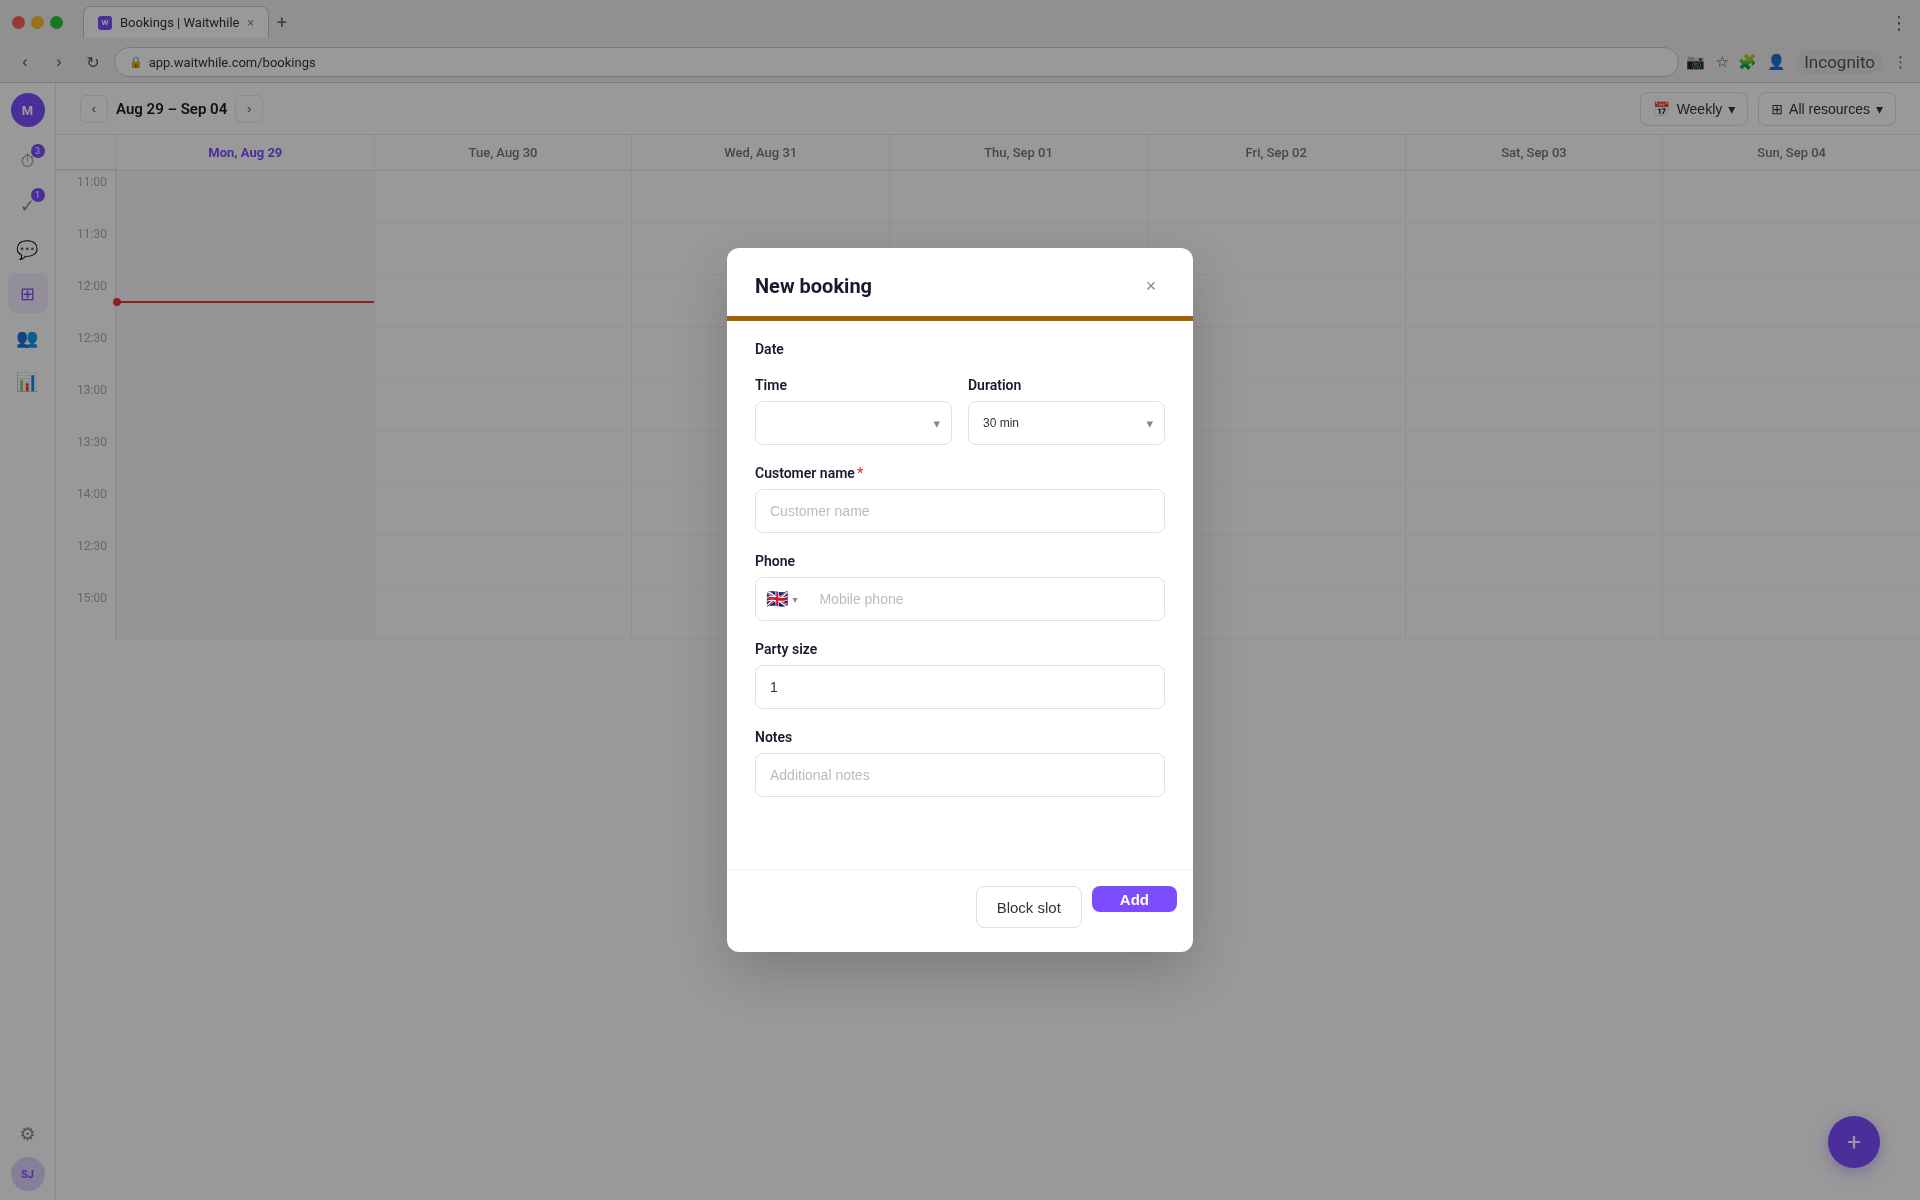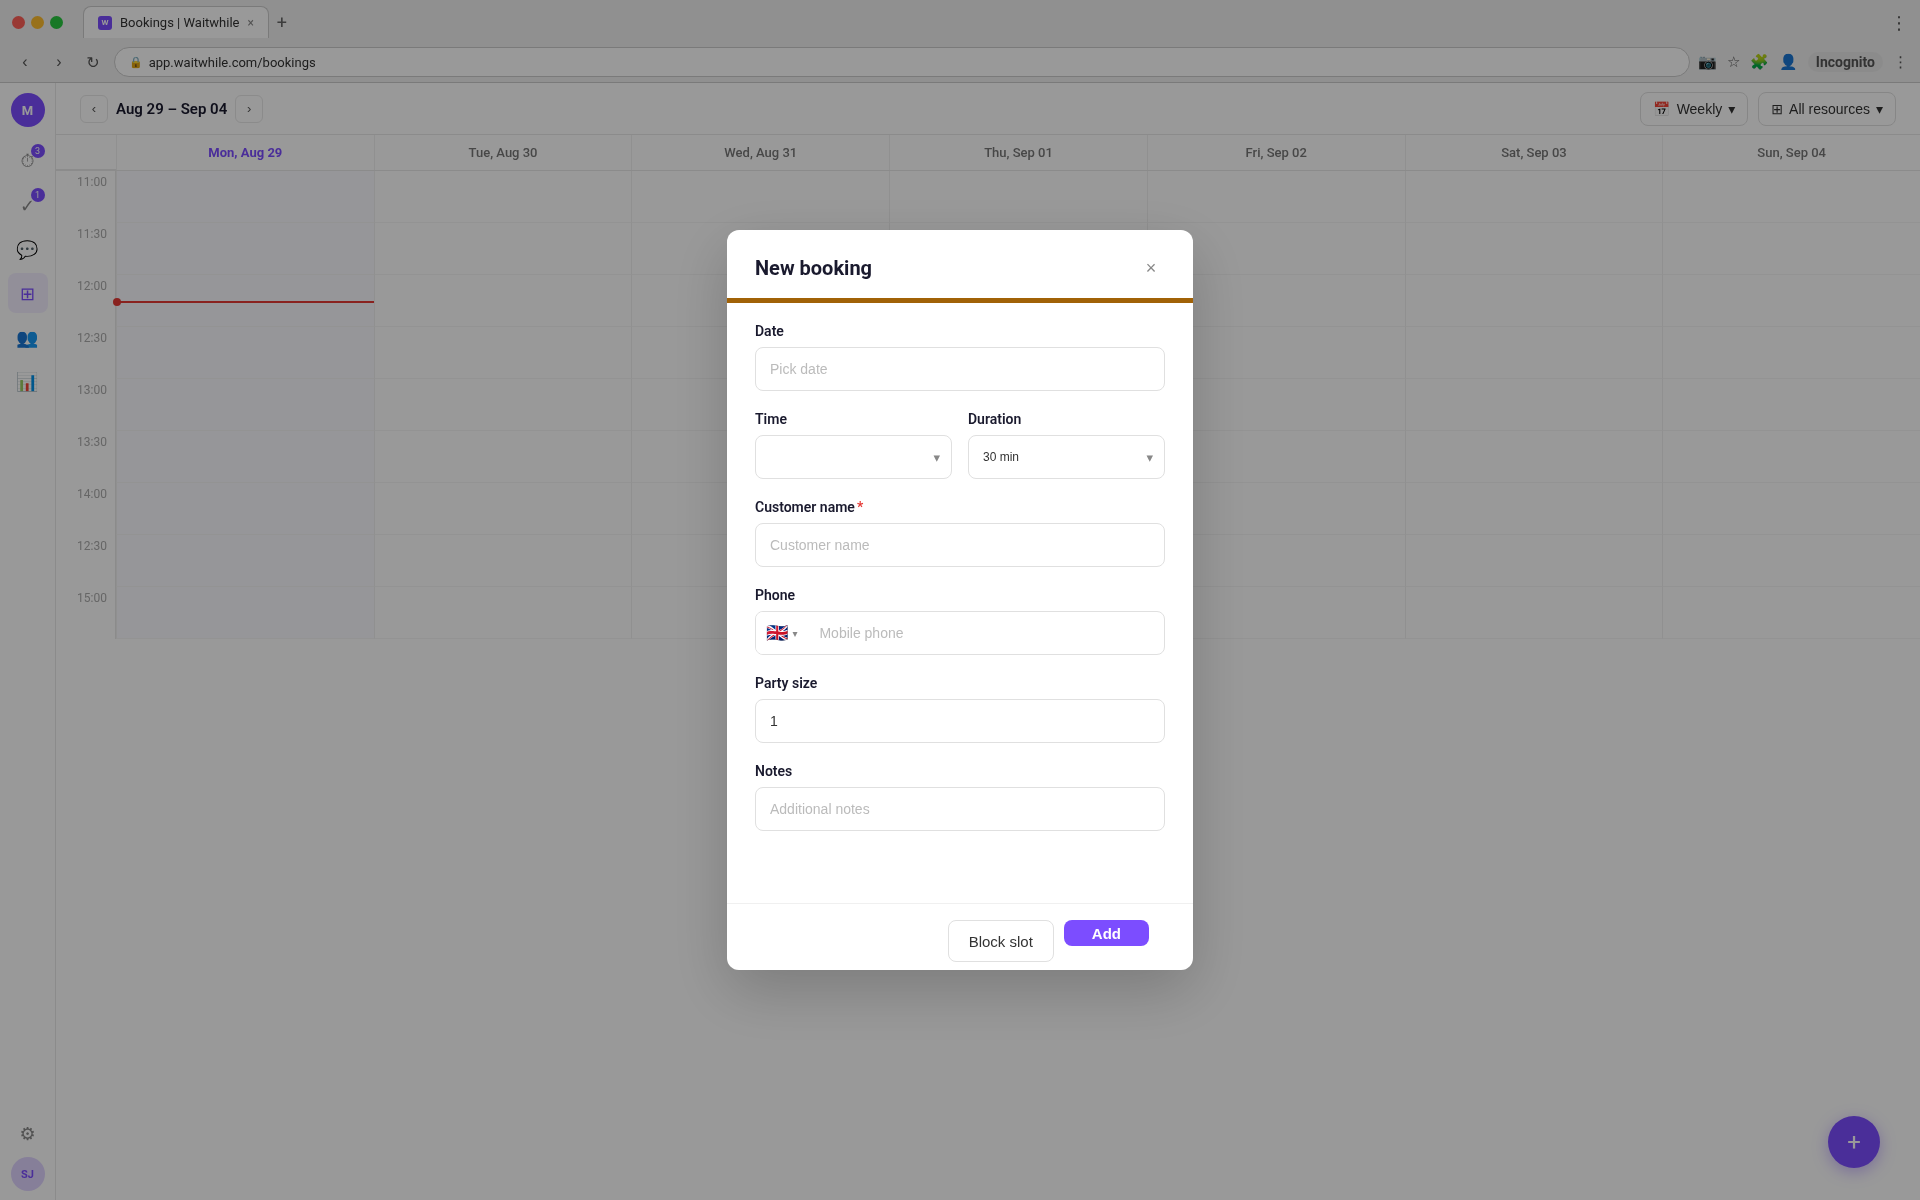"Incognito" .incognito-badge { font-size: 14px -> 17px; font-weight: bold -> none }
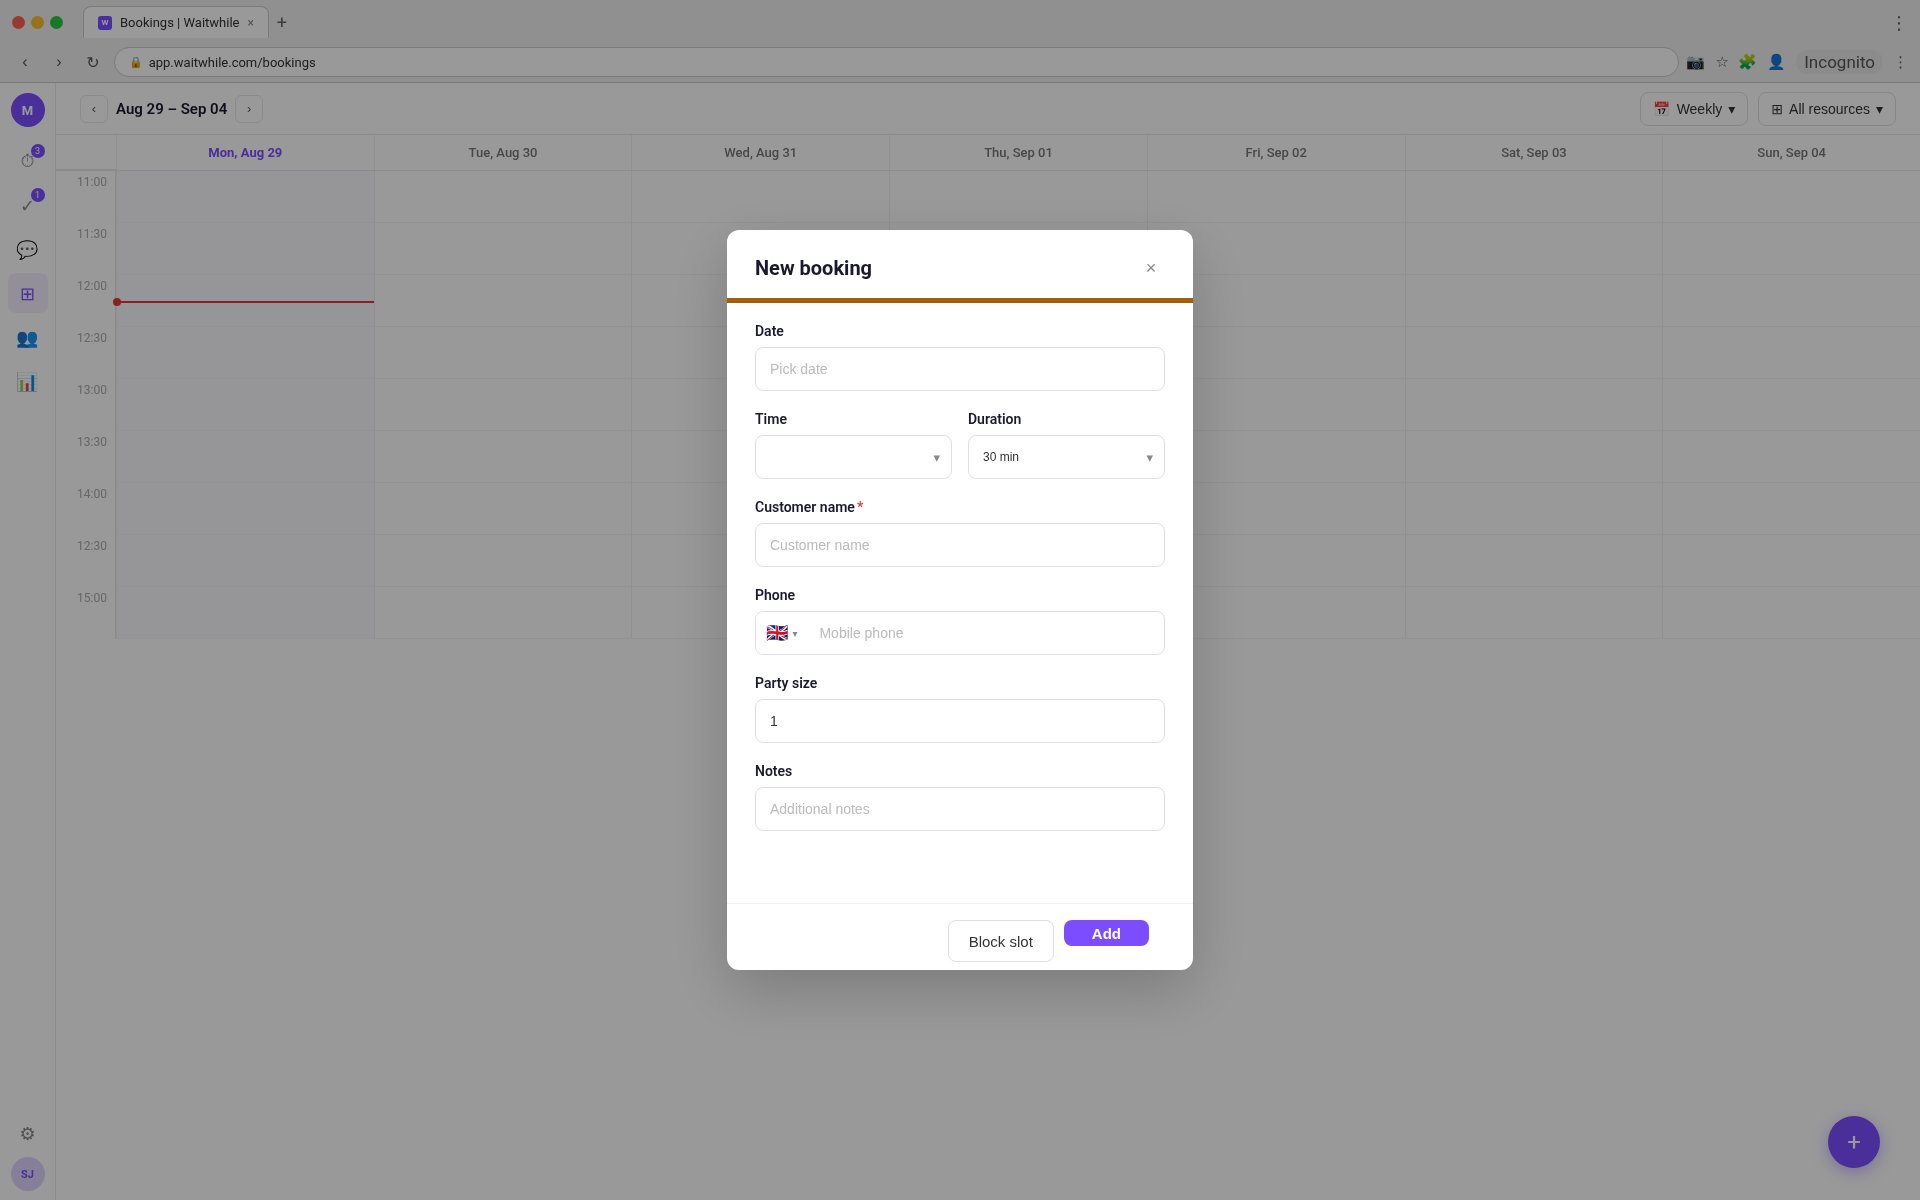"Pick date" input.form-input { html: <input> -> none }
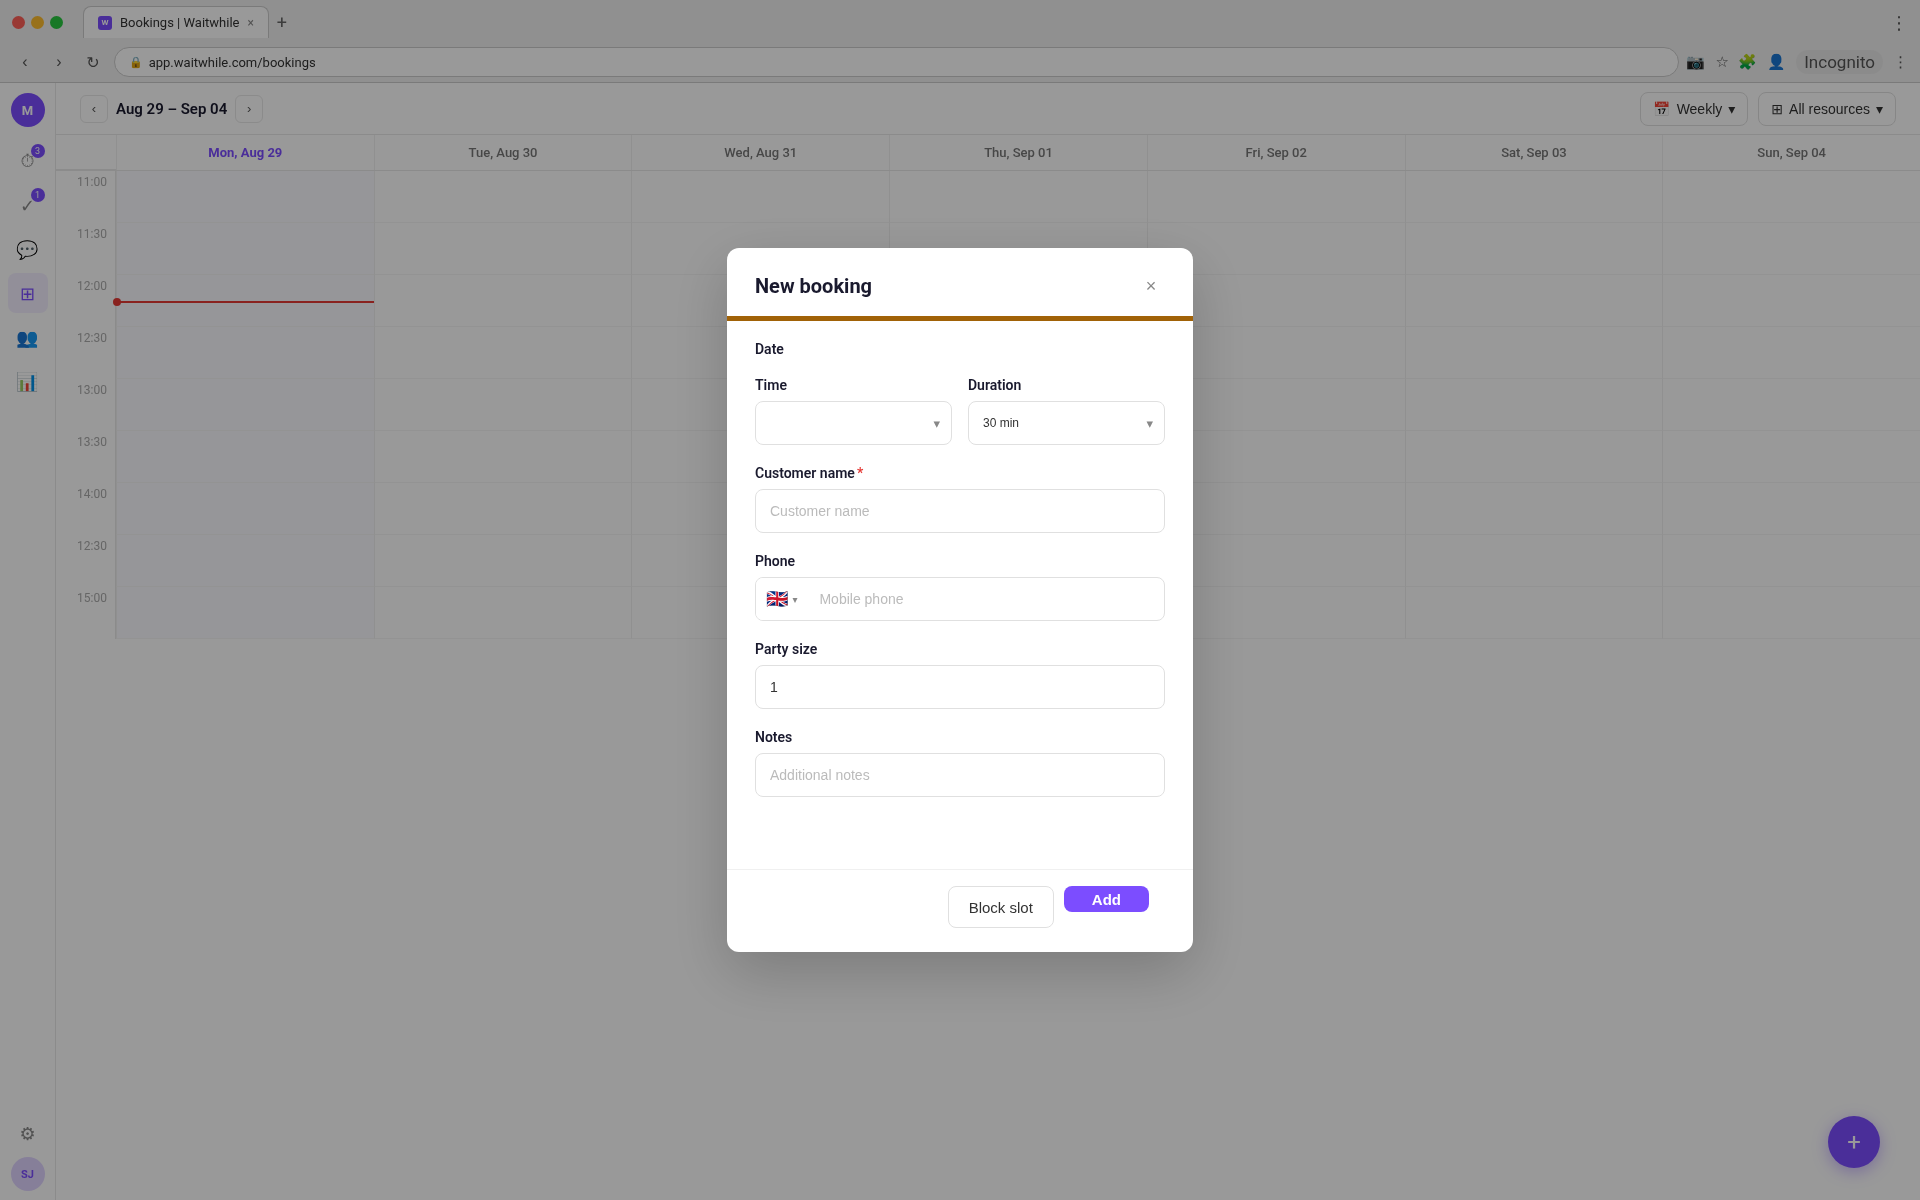"Block slot" .modal-footer { padding: 16px 44px 24px -> 16px 16px 24px }
